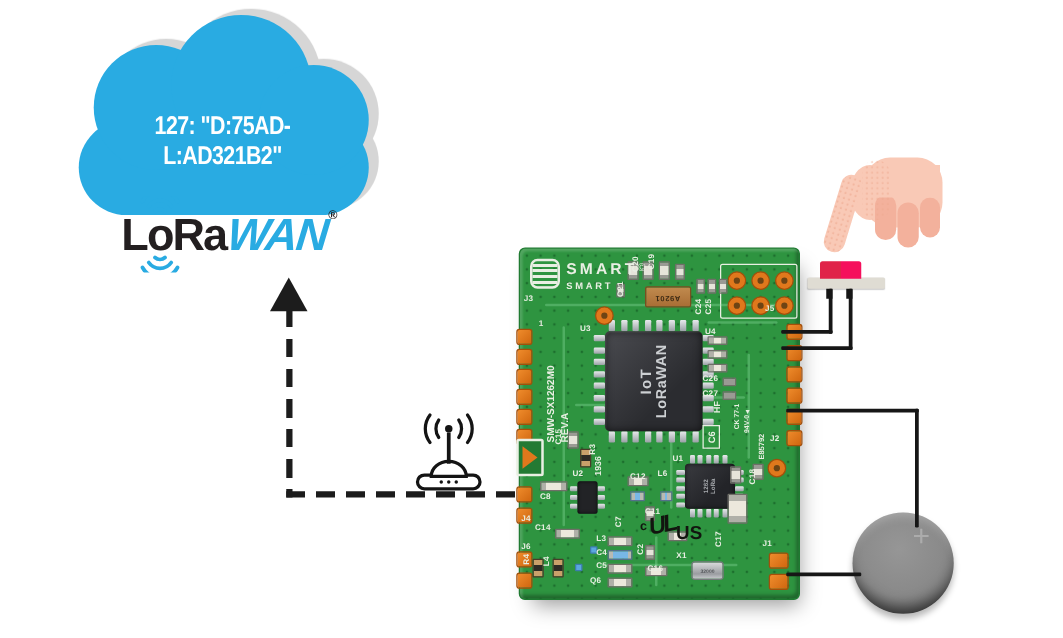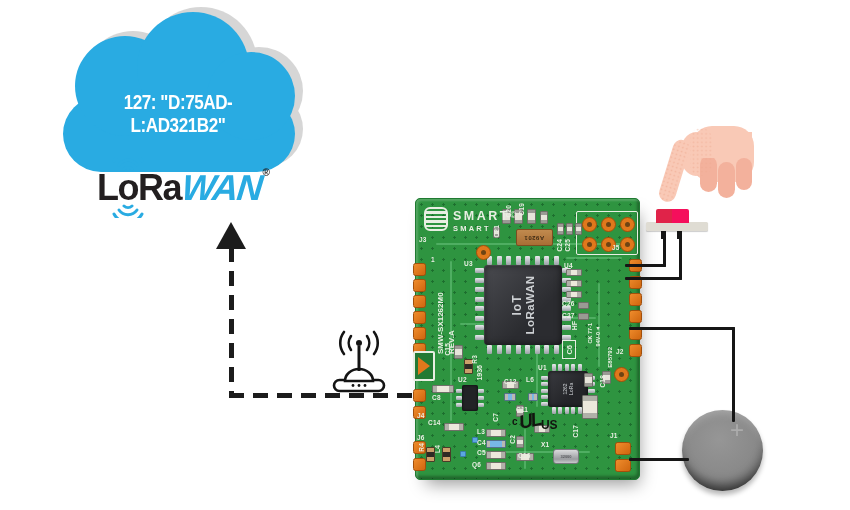"US" .ul-us { font-size: 12px -> 15px }
